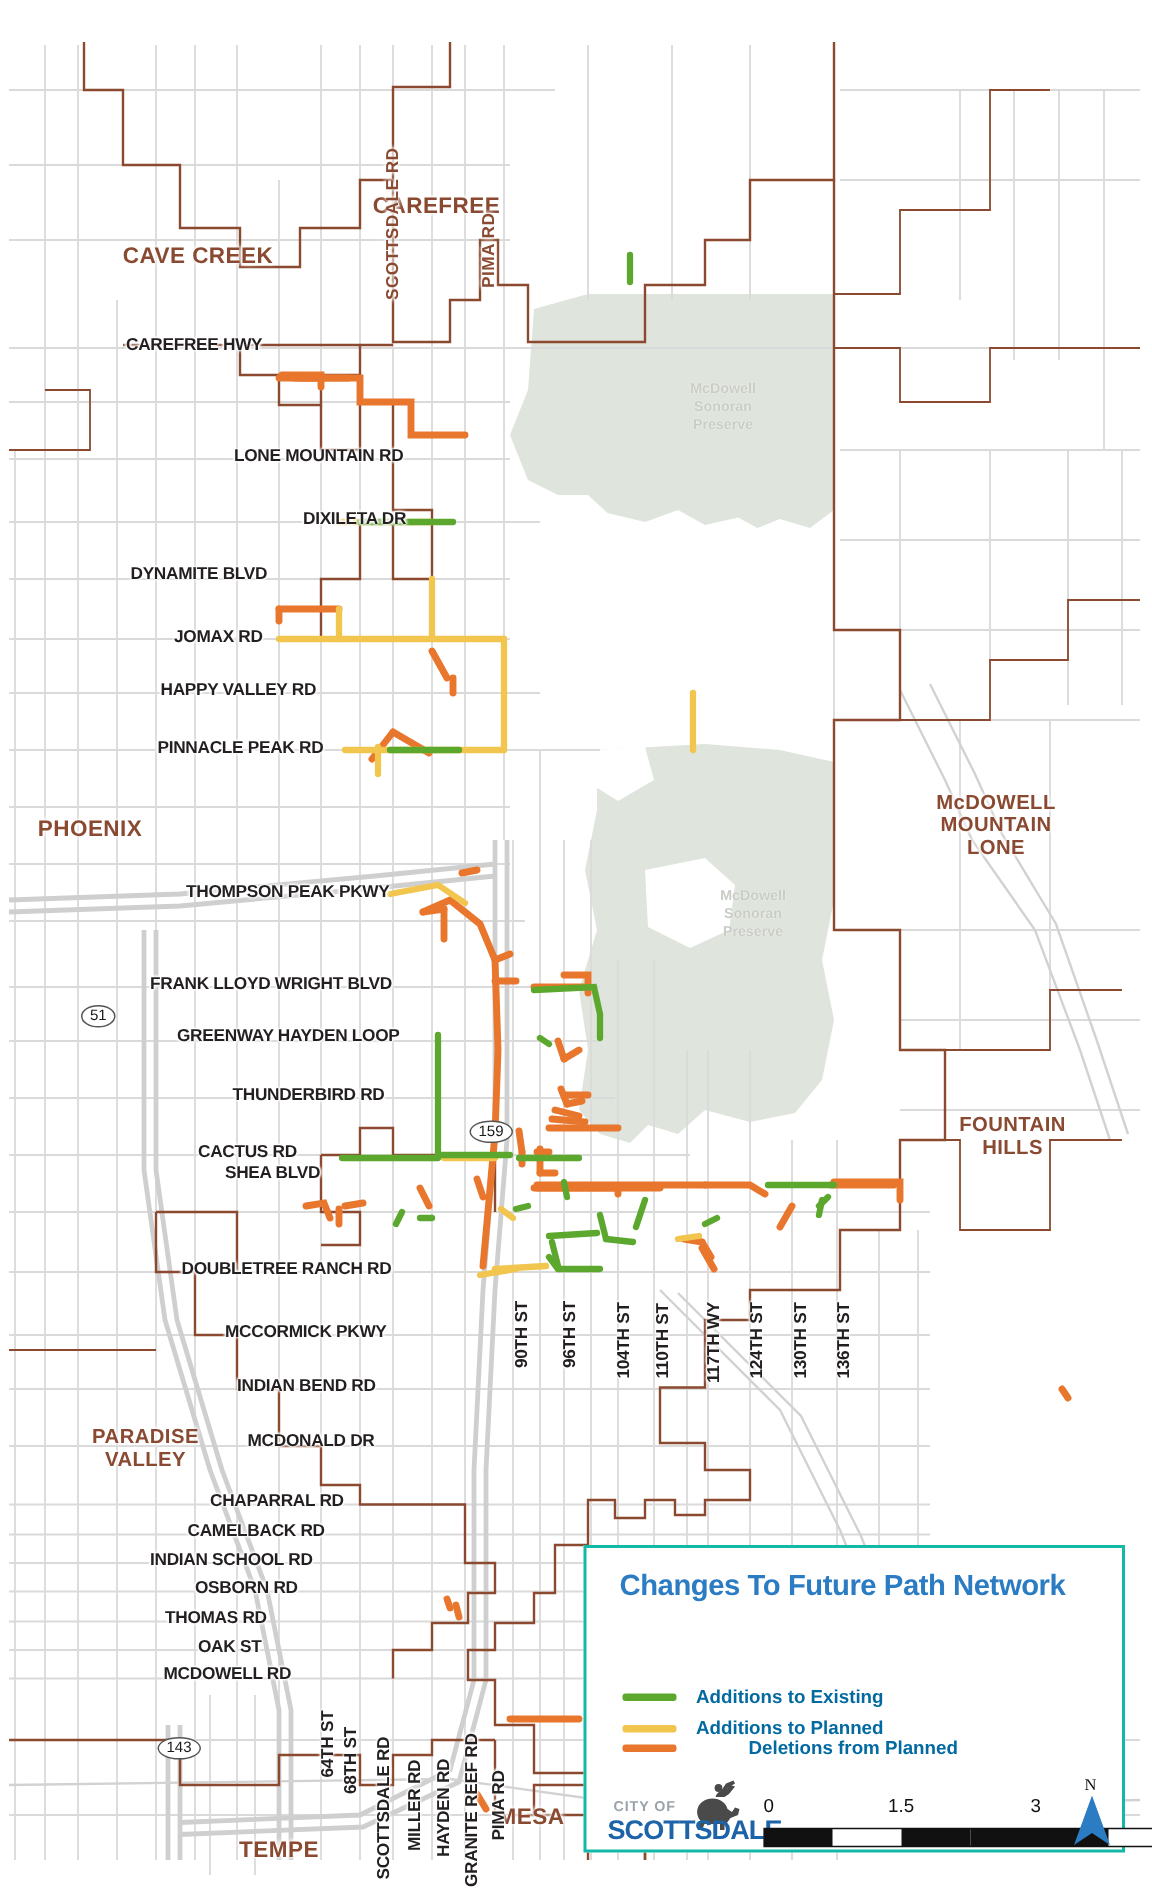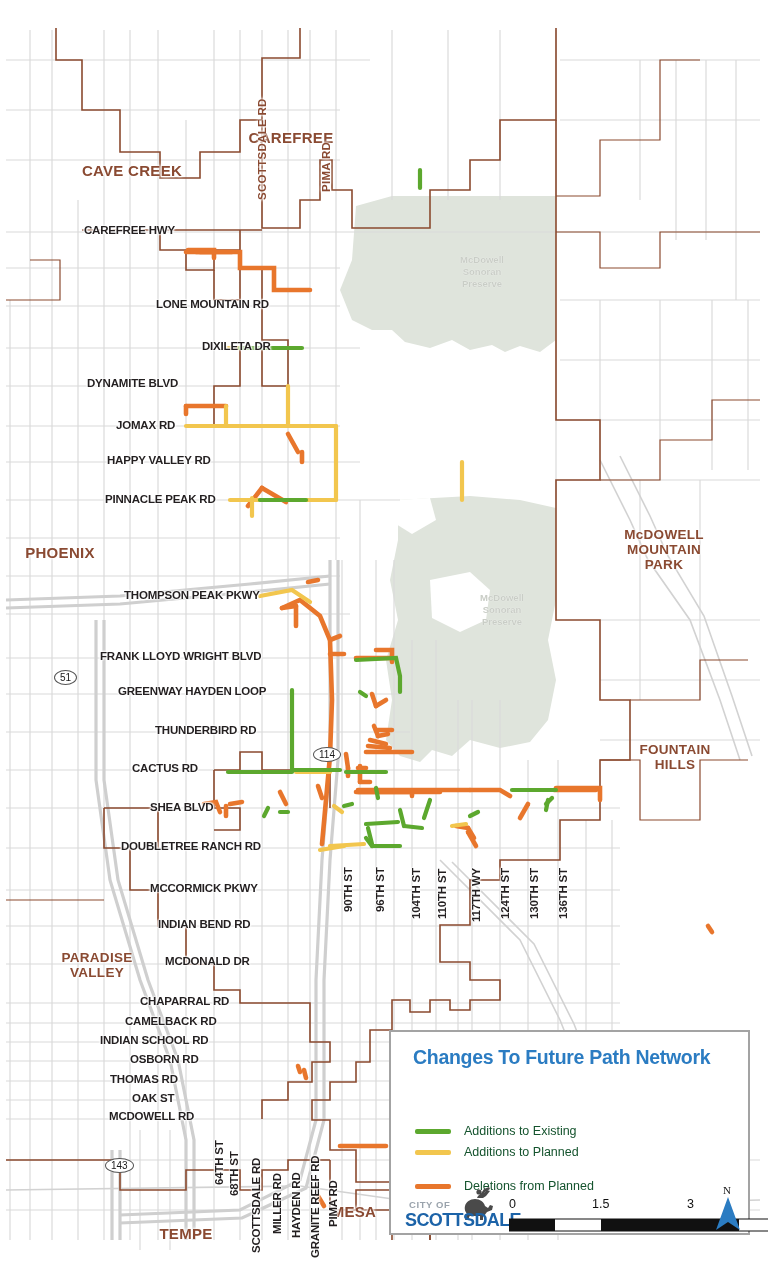"PARK" div { text: PARK -> LONE }
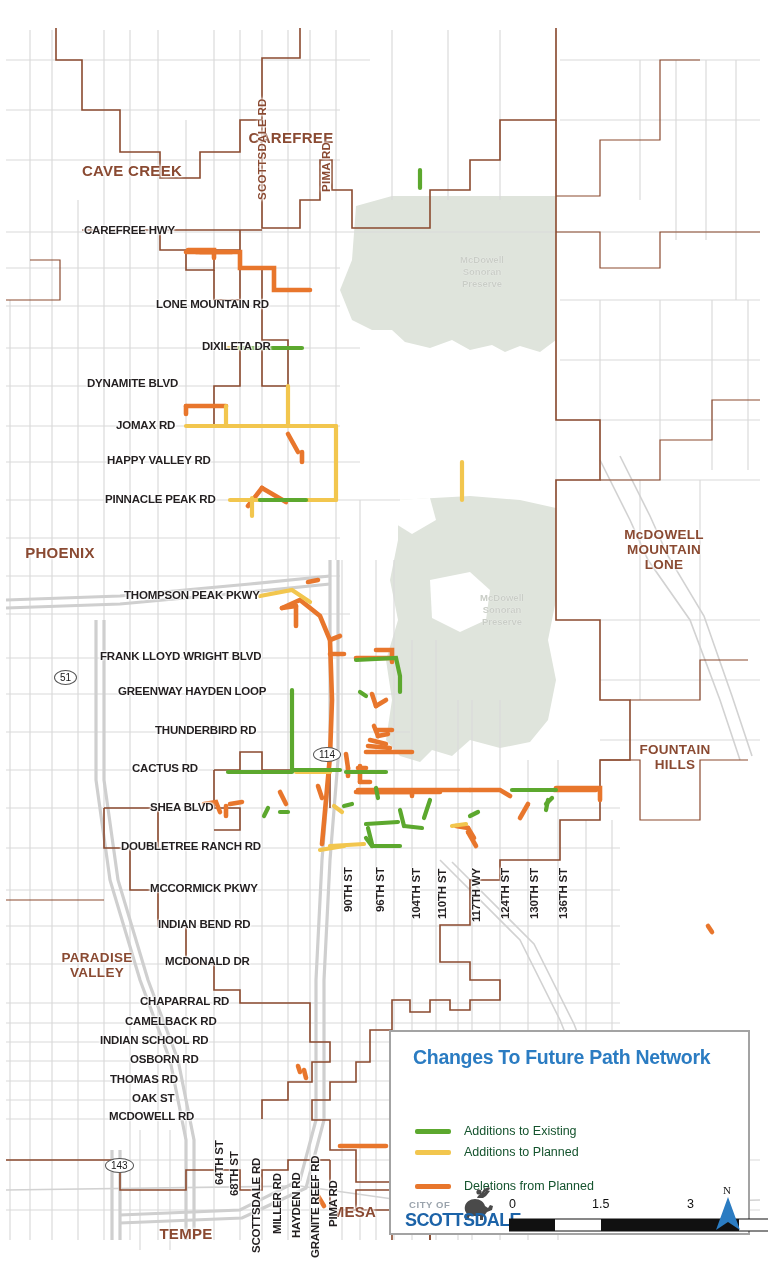"114" div.shield { text: 114 -> 159 }
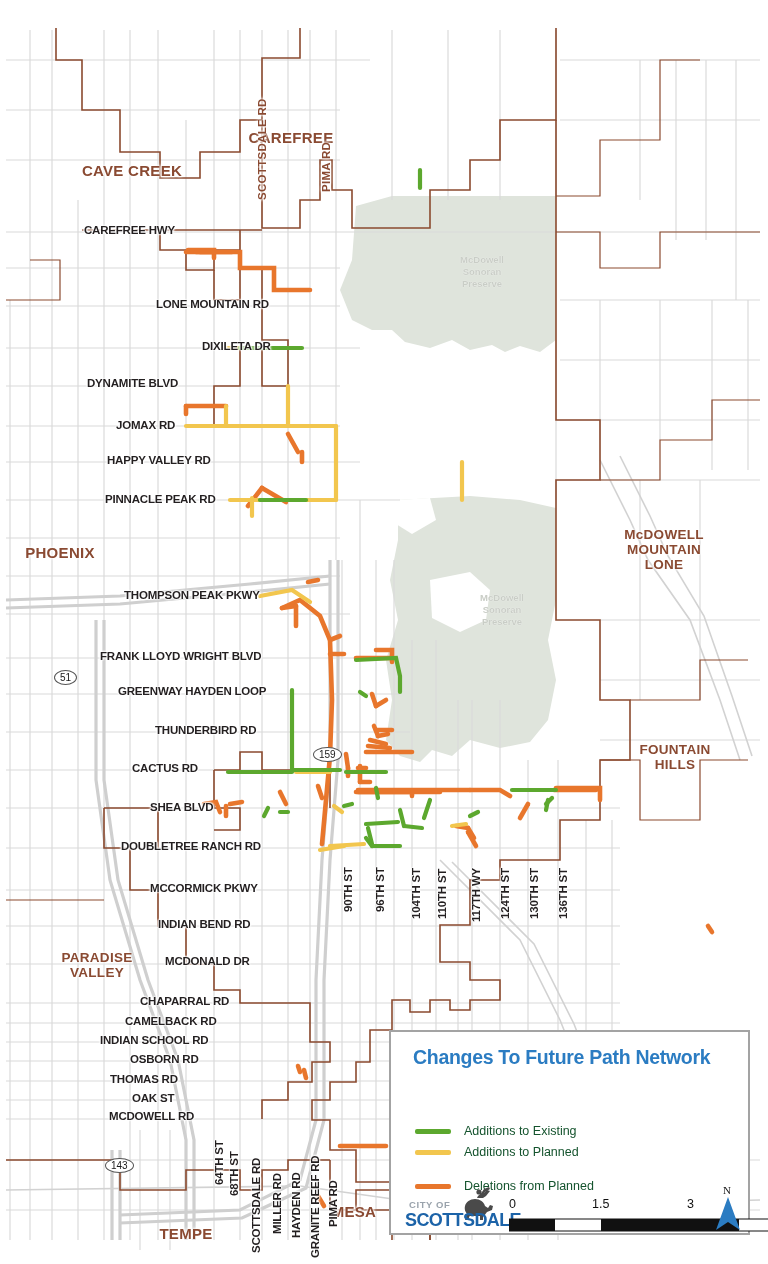"SHEA BLVD" div.lbl { top: 801px -> 776px }
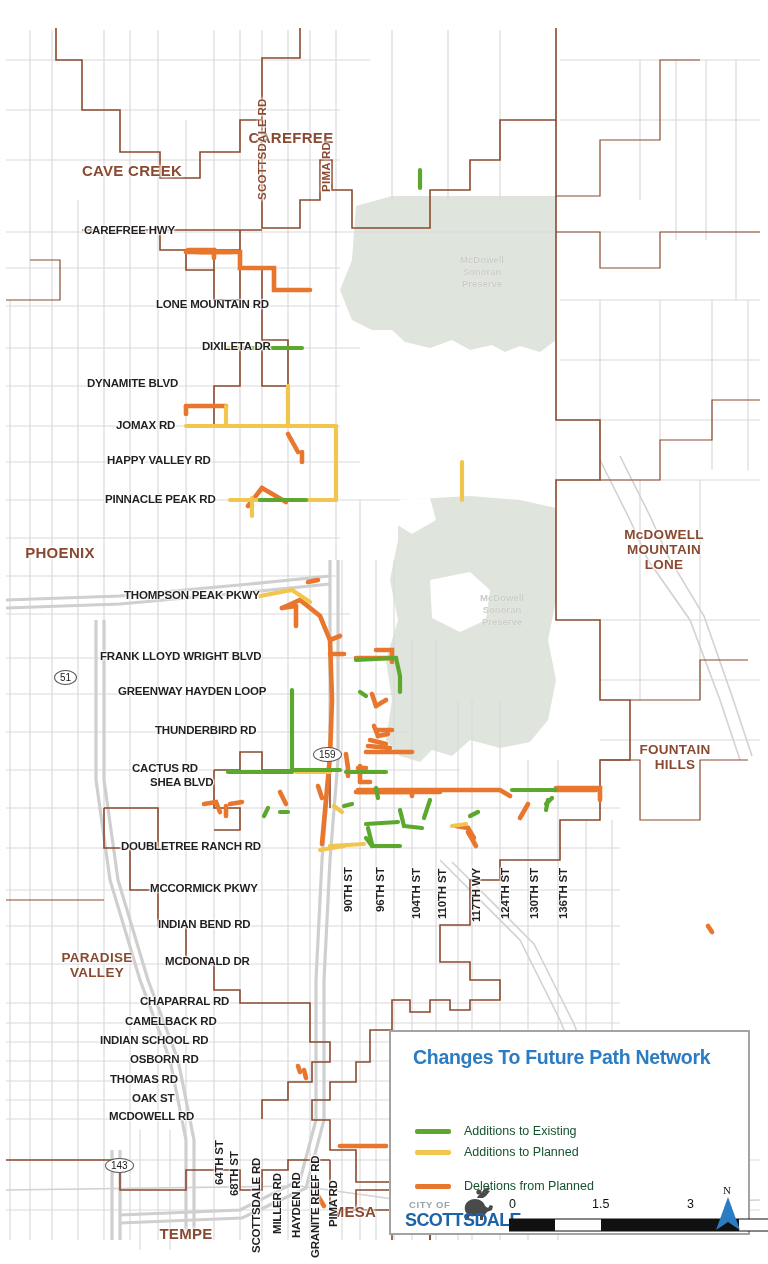"Changes To Future Path Network" #legend { border: 2px solid #a3a3a3 -> 2px solid #14b8a6 }
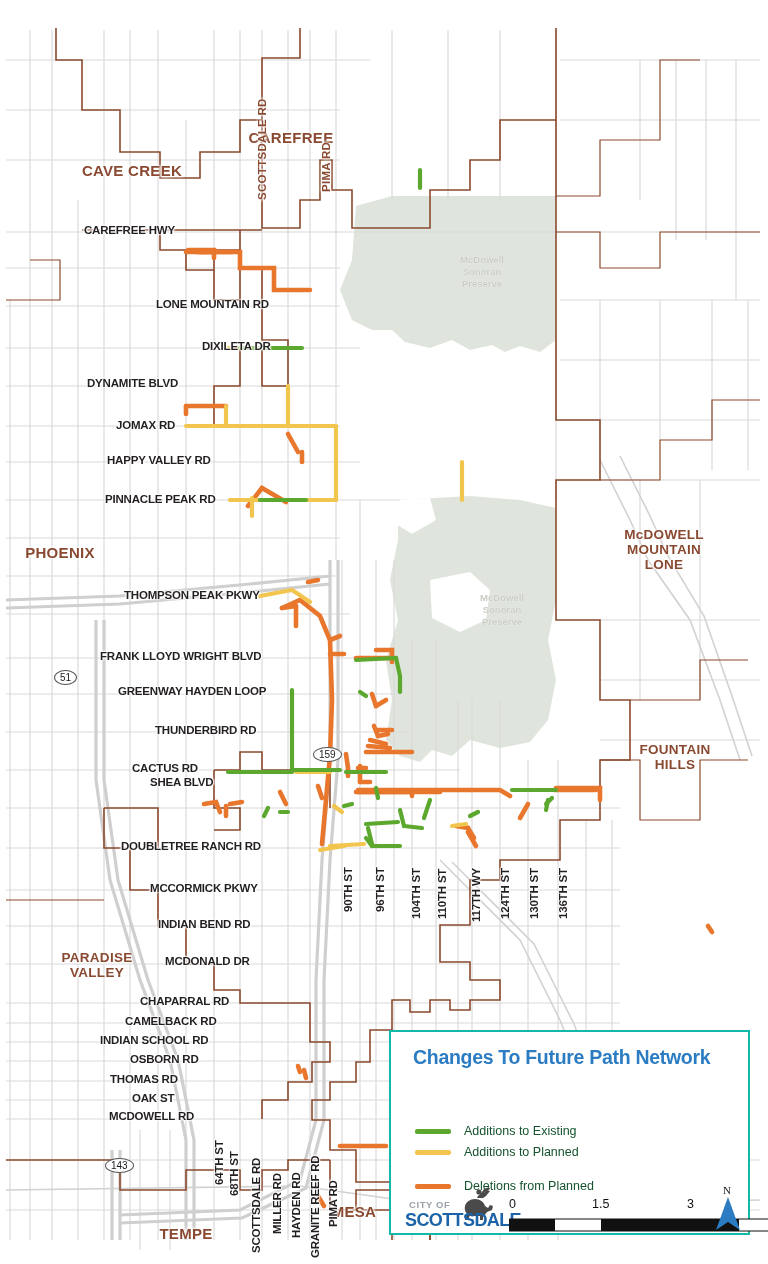"Additions to Existing" .leg-text { color: #14532d -> #0369a1; font-weight: none -> bold }
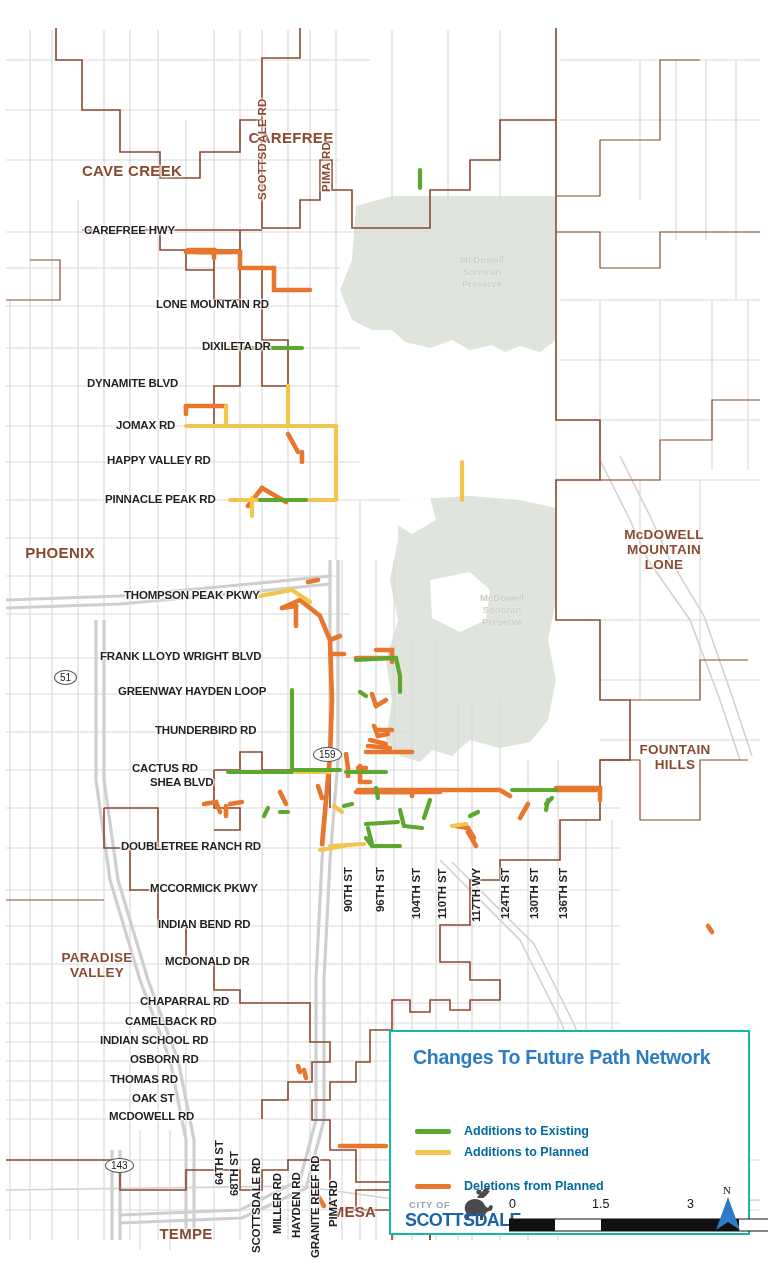"Deletions from Planned" div.leg-row { gap: none -> 35px; top: 147px -> 126px }
